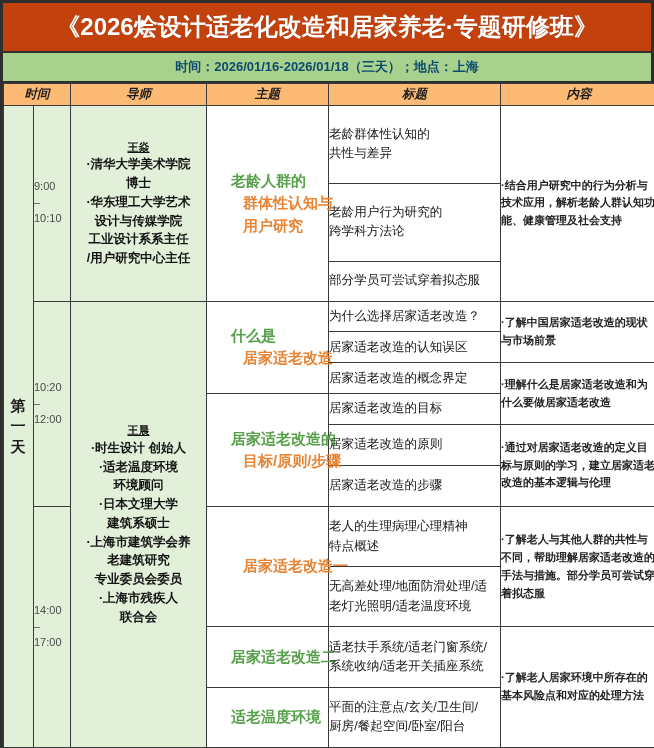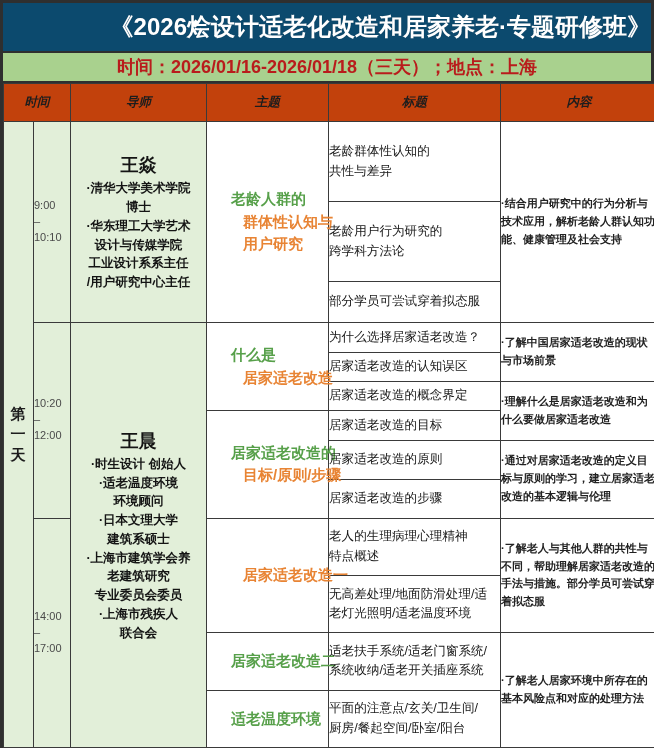"《2026烩设计适老化改造和居家养老·专题研修班》" .title-band { background: #0c4a6e -> #c2410c; justify-content: flex-end -> center }
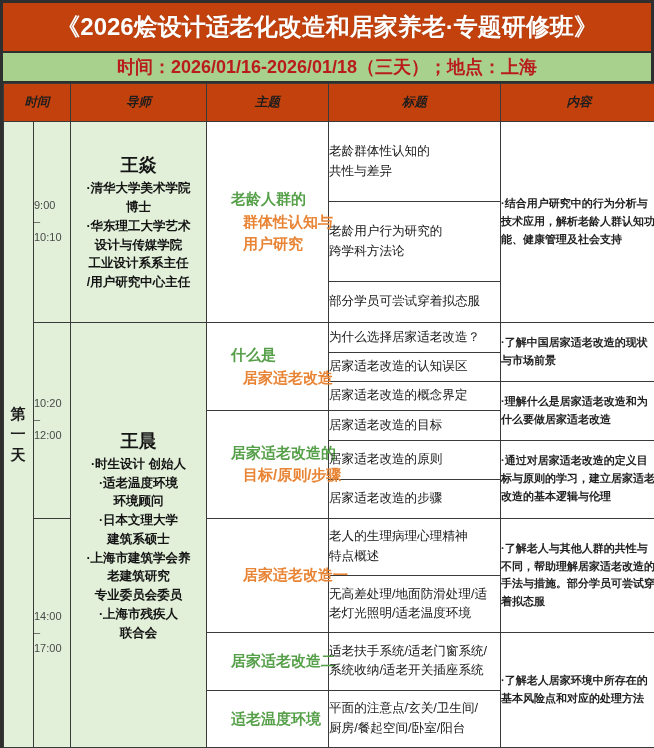"时间：2026/01/16-2026/01/18（三天）；地点：上海" .subtitle-band .subtitle-text { color: #b91c1c -> #0c4a6e; font-size: 18px -> 13px }
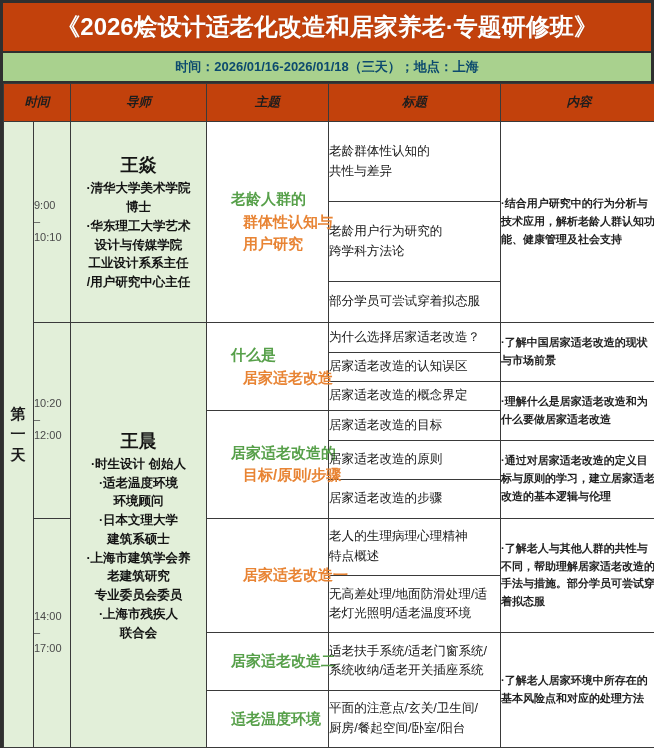"时间" thead th { background: #c2410c -> #fdba74; height: 38px -> 22px }
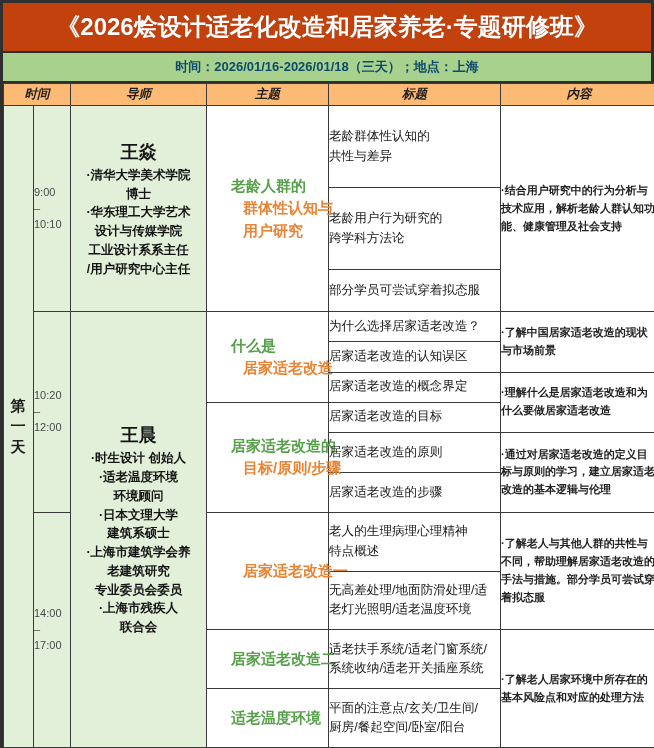"王焱" .teacher-name { font-size: 18px -> 11px; text-decoration: none -> underline }
